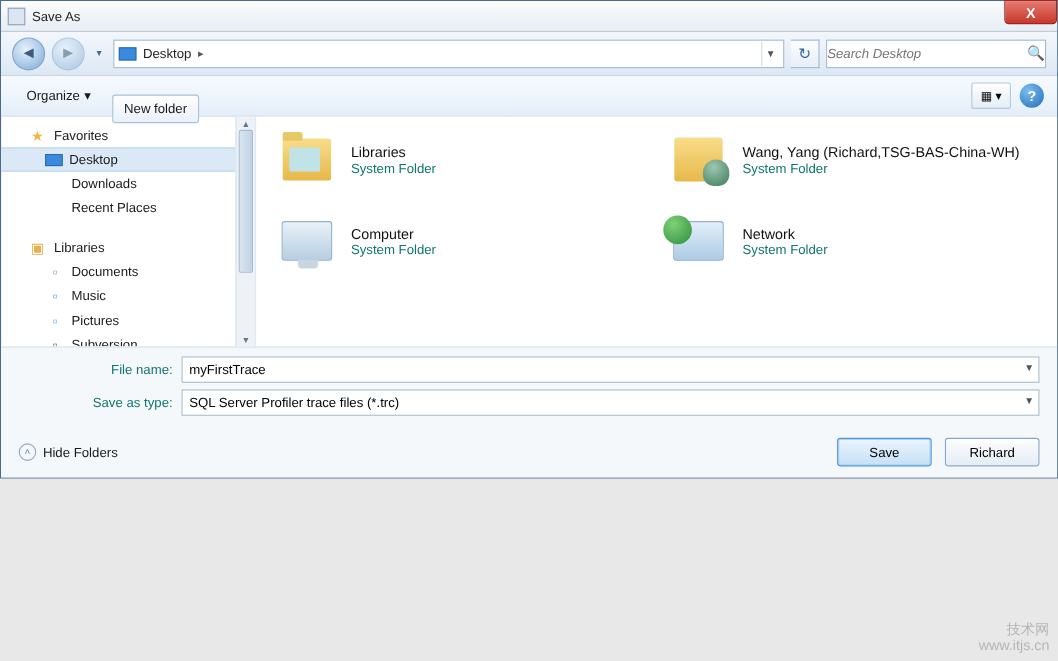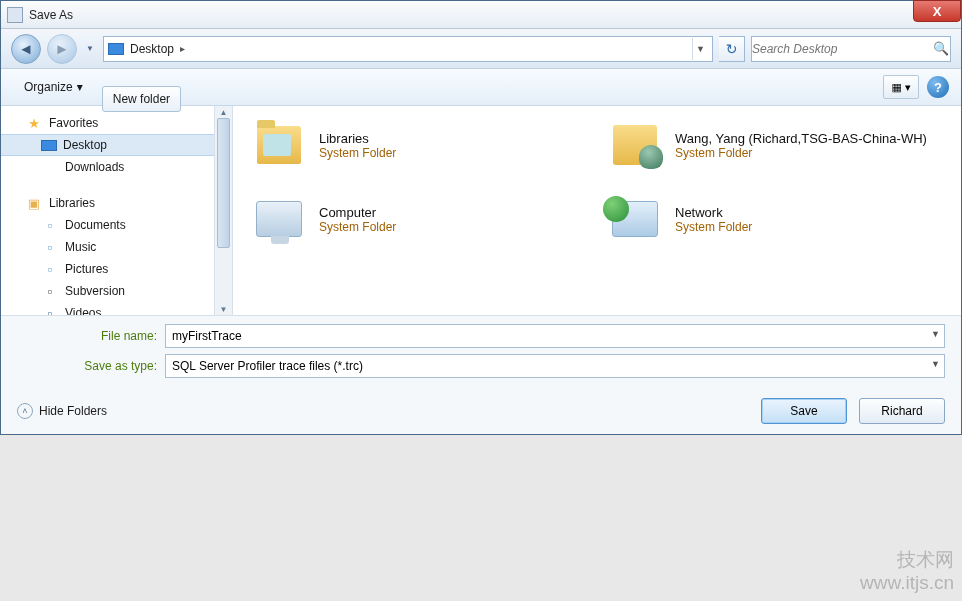"System Folder" .item .type { color: #a16207 -> #0f766e }
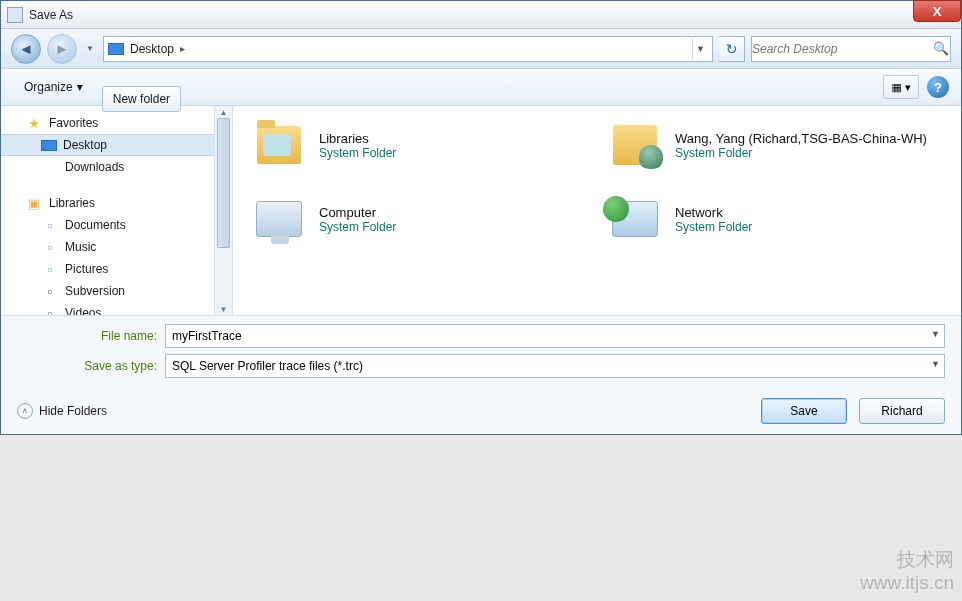"Recent Places" div.tree-item { html: none -> <div> <span></span> <span>Recent Places</span> </div> }
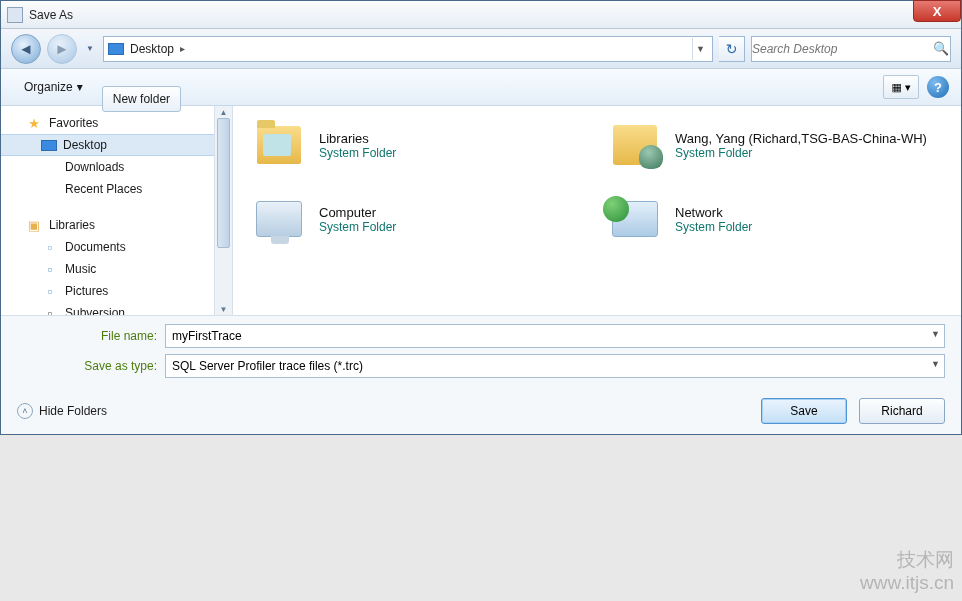"File name:" .form-label { color: #4d7c0f -> #0f766e }
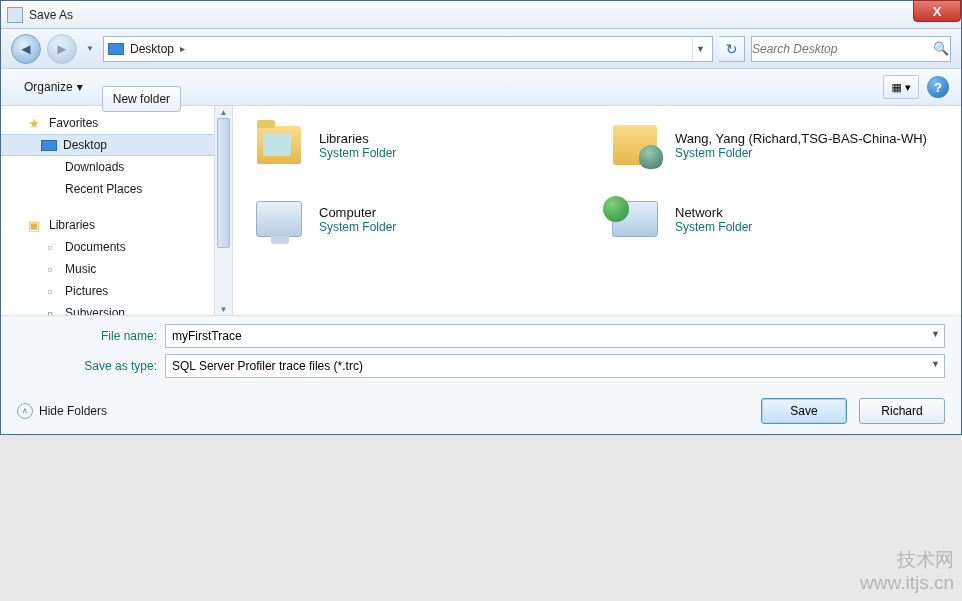"技术网" .watermark { font-size: 19px -> 13px }
